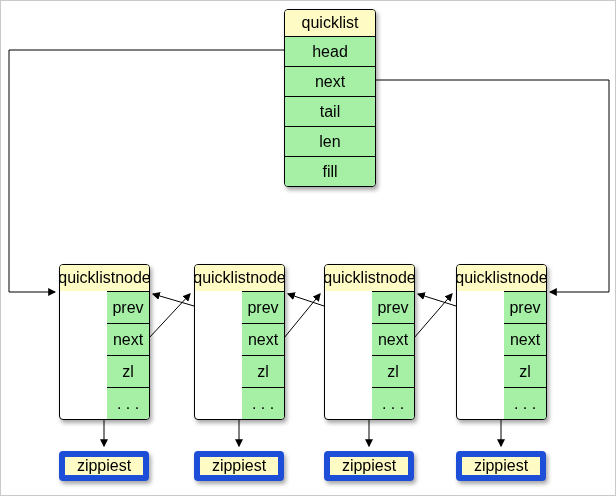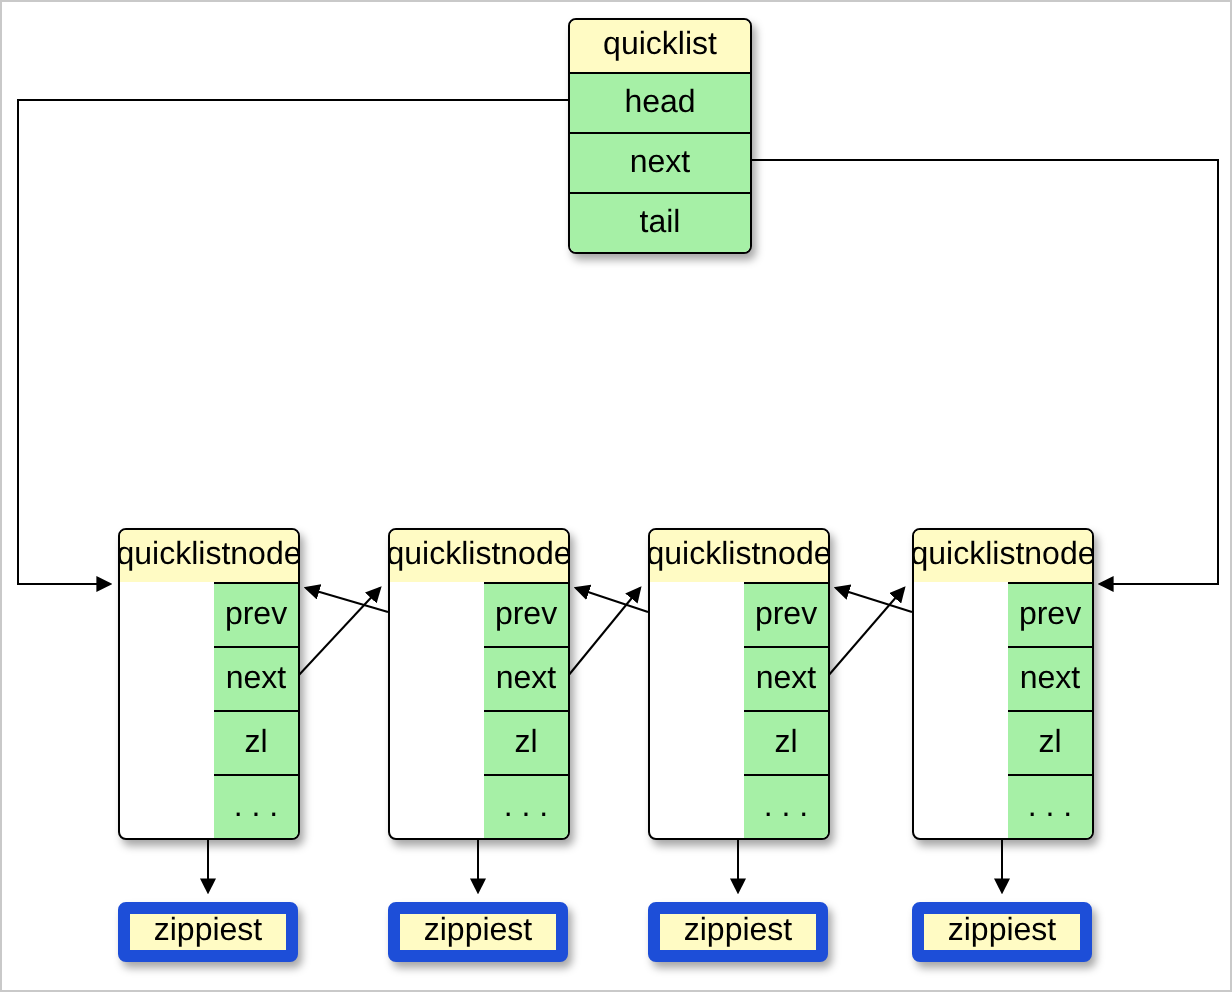"len" div.row { html: none -> <div>len</div> }
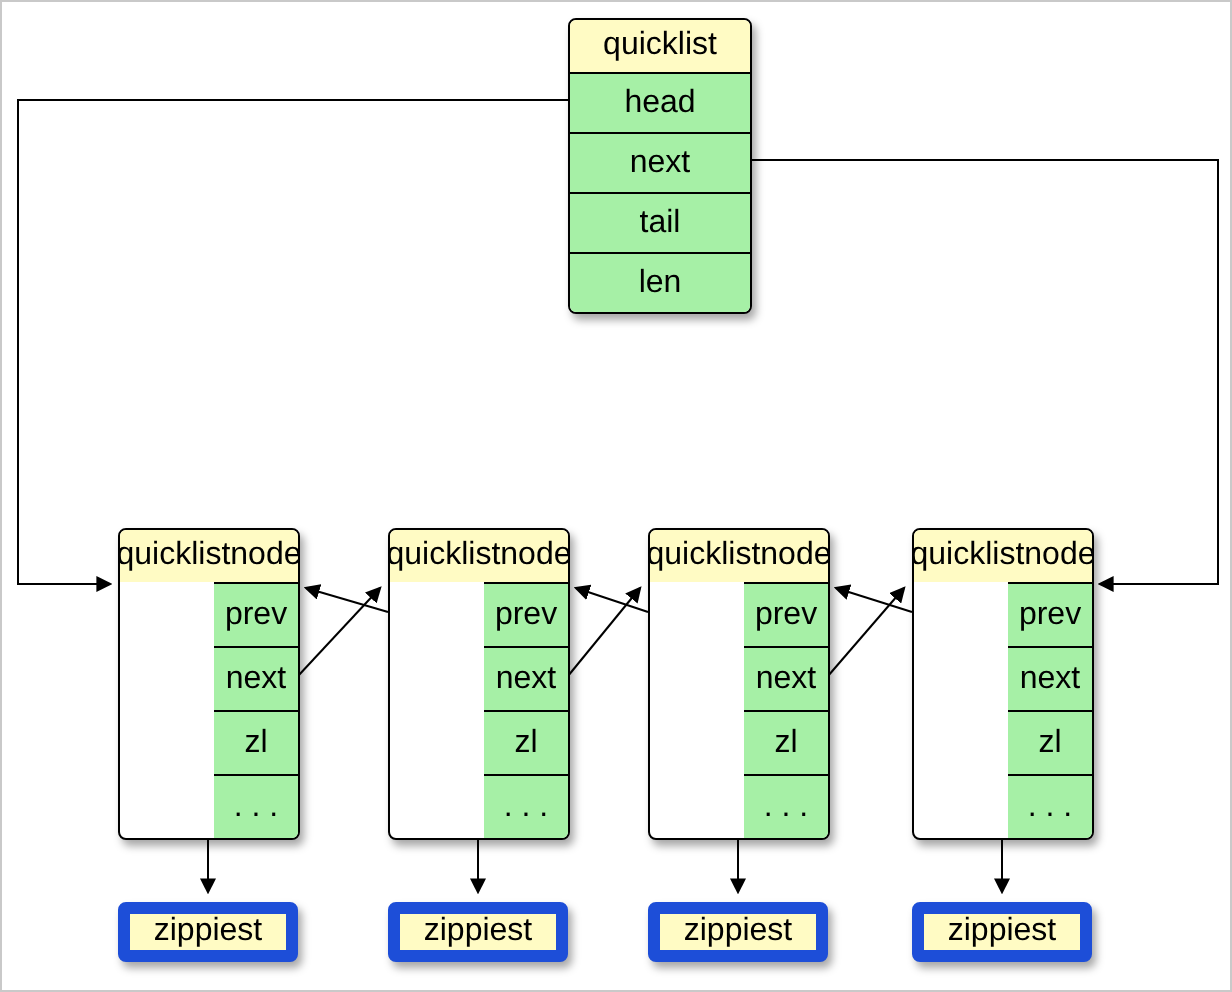"fill" div.row { html: none -> <div>fill</div> }
